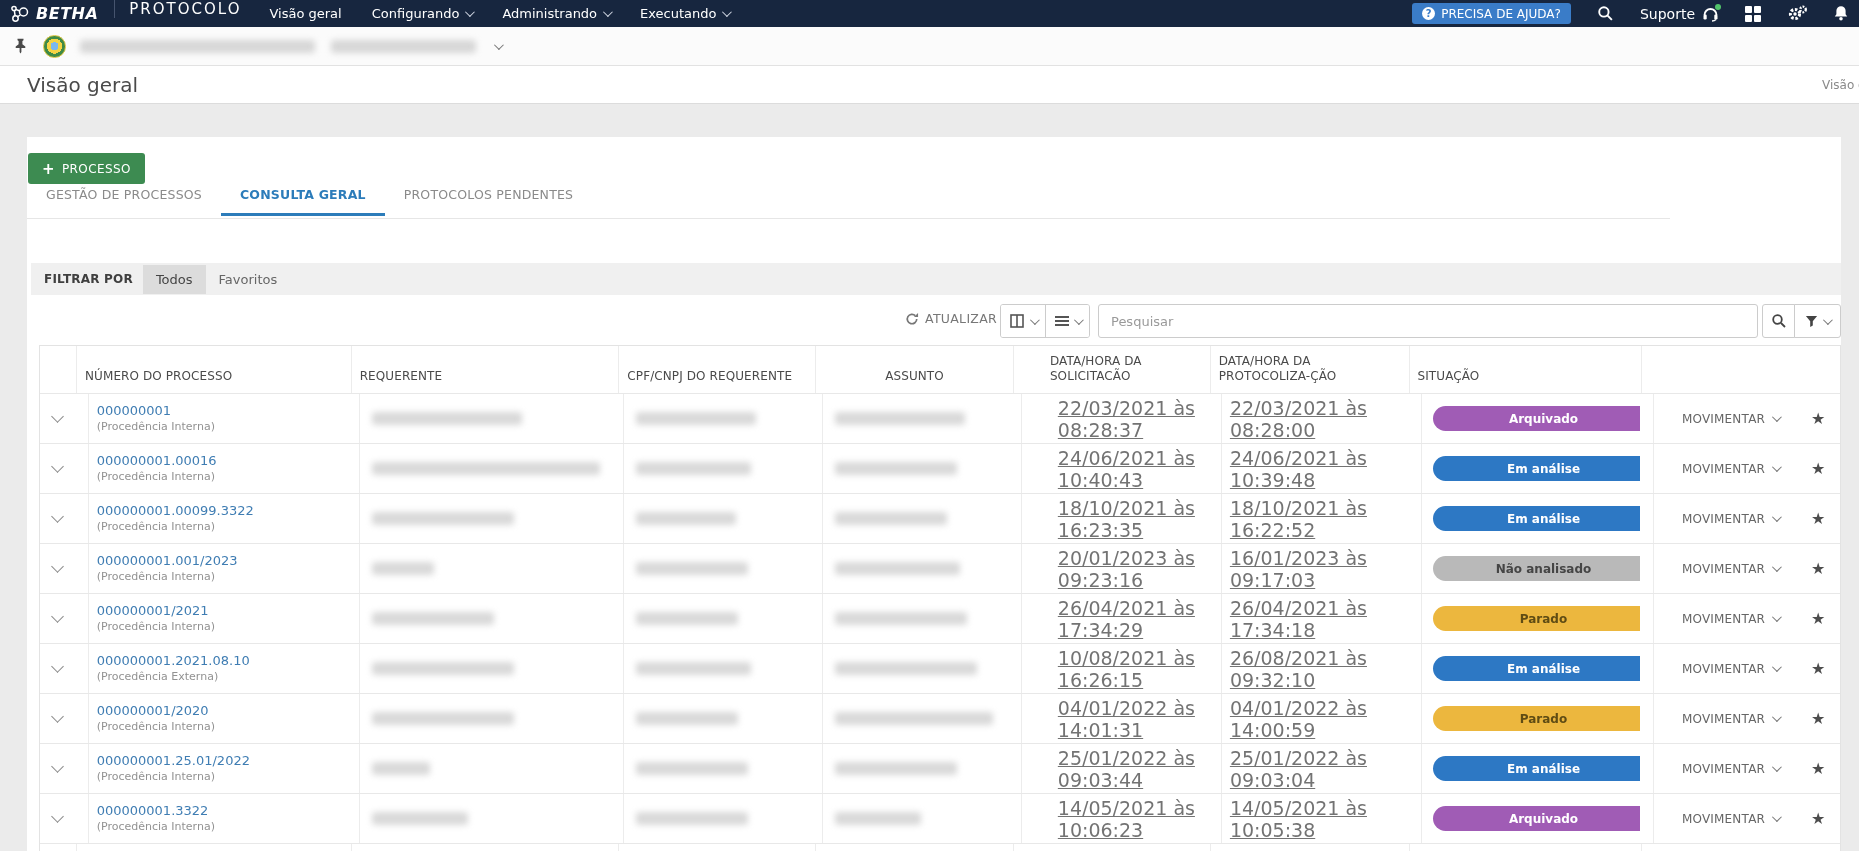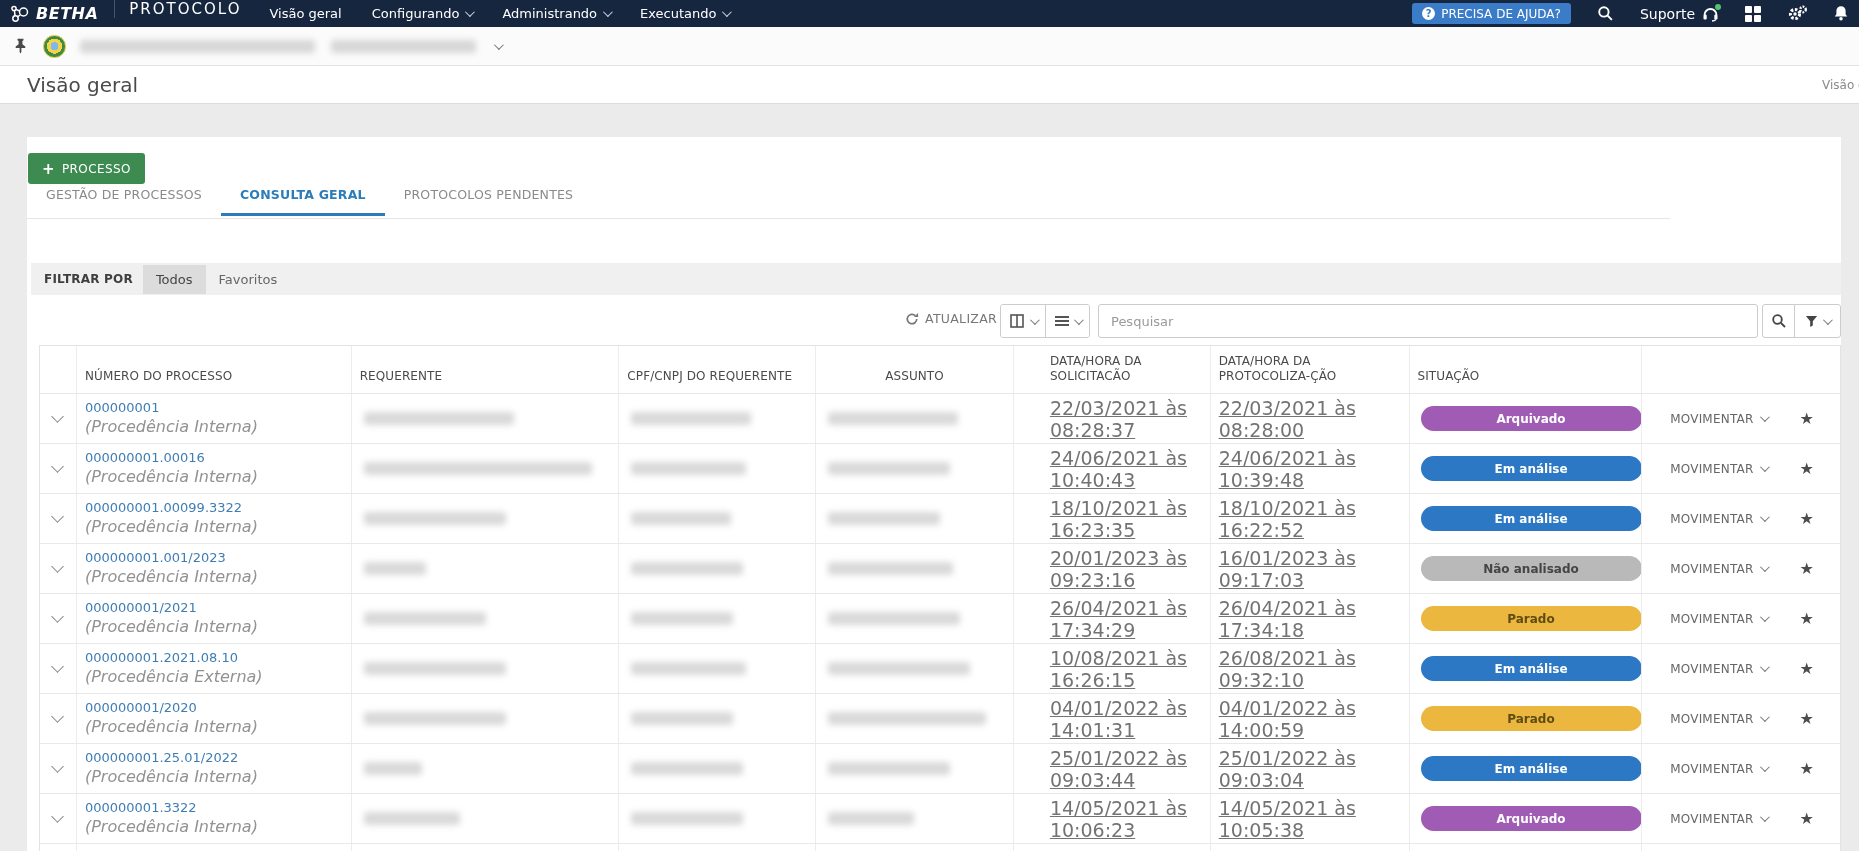"000000001" .tbody-row { gap: none -> 13px }
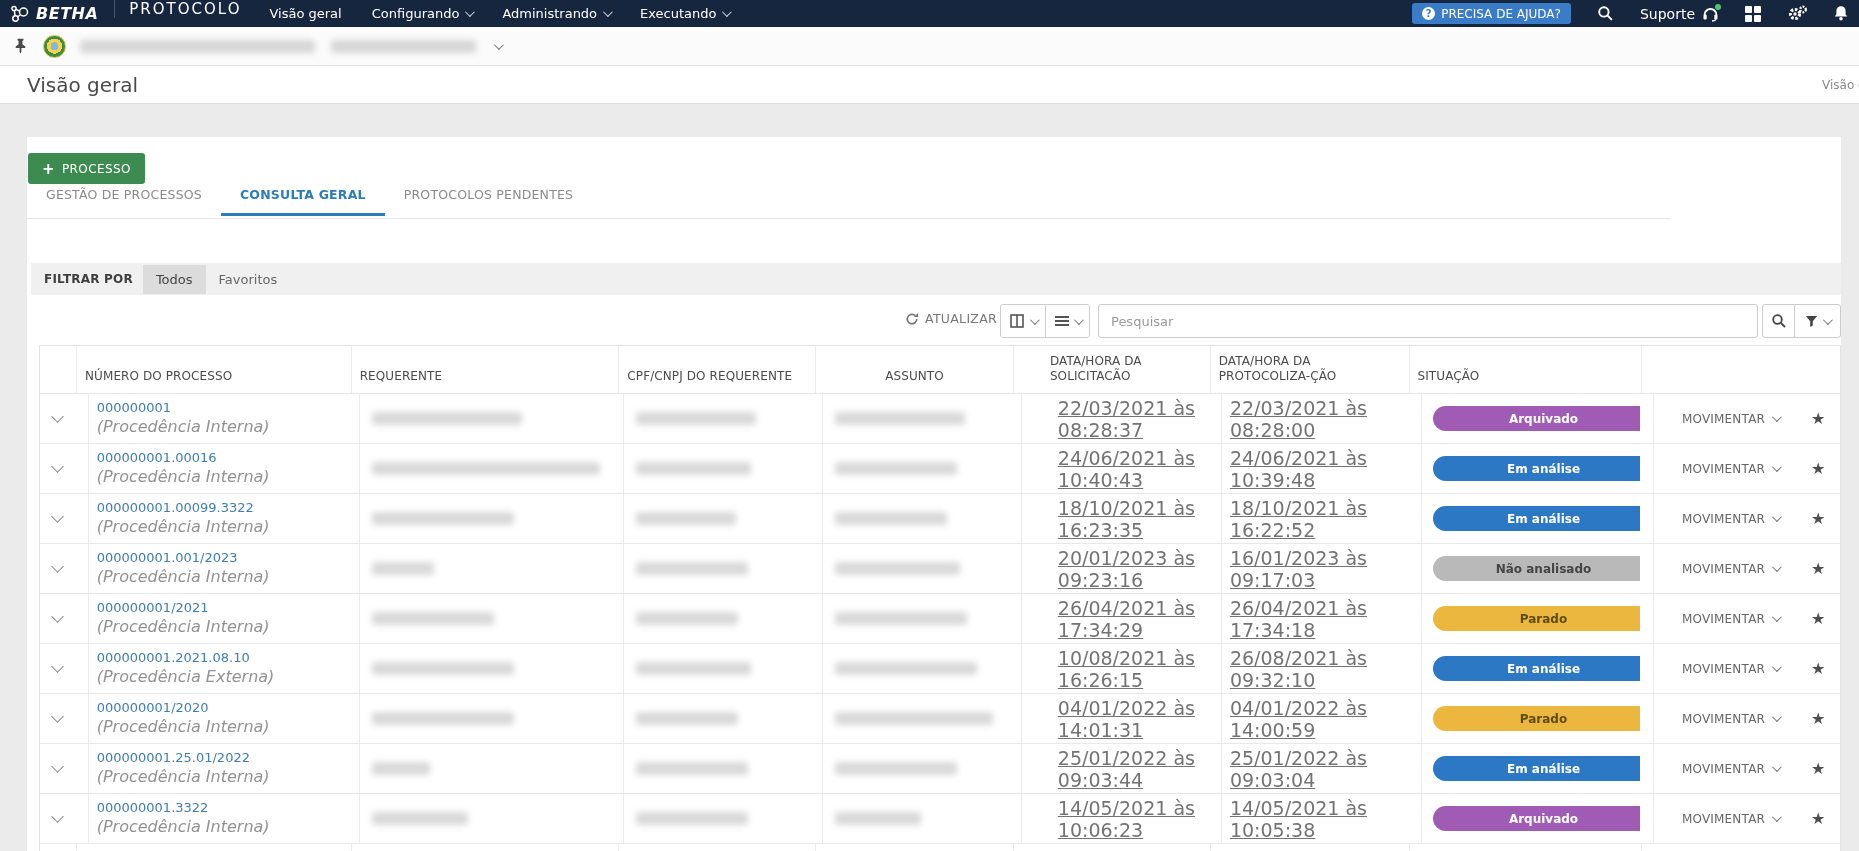"(Procedência Interna)" .proc-origin { font-size: 16px -> 11px; font-style: italic -> none }
